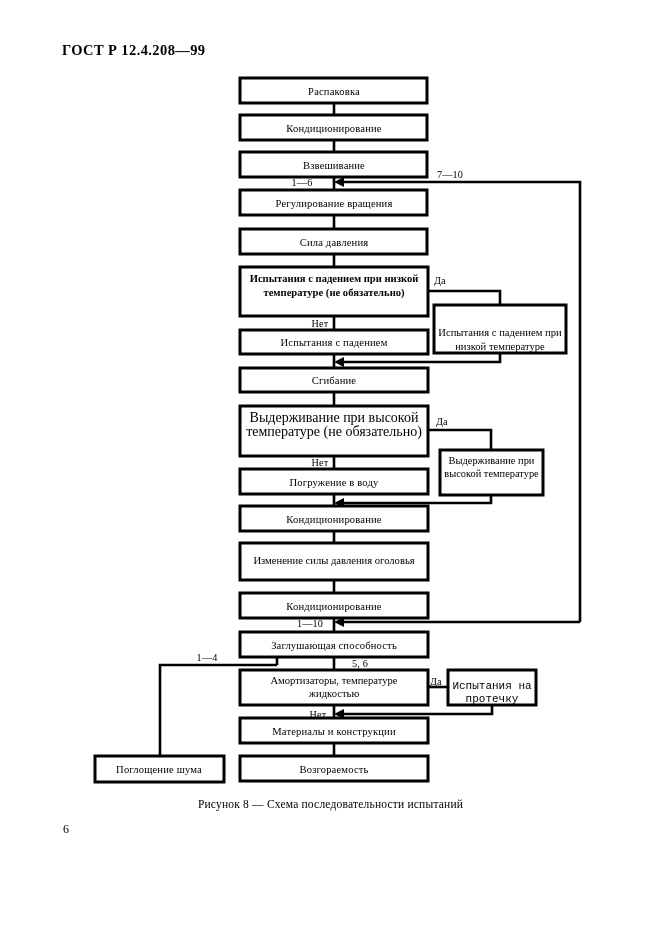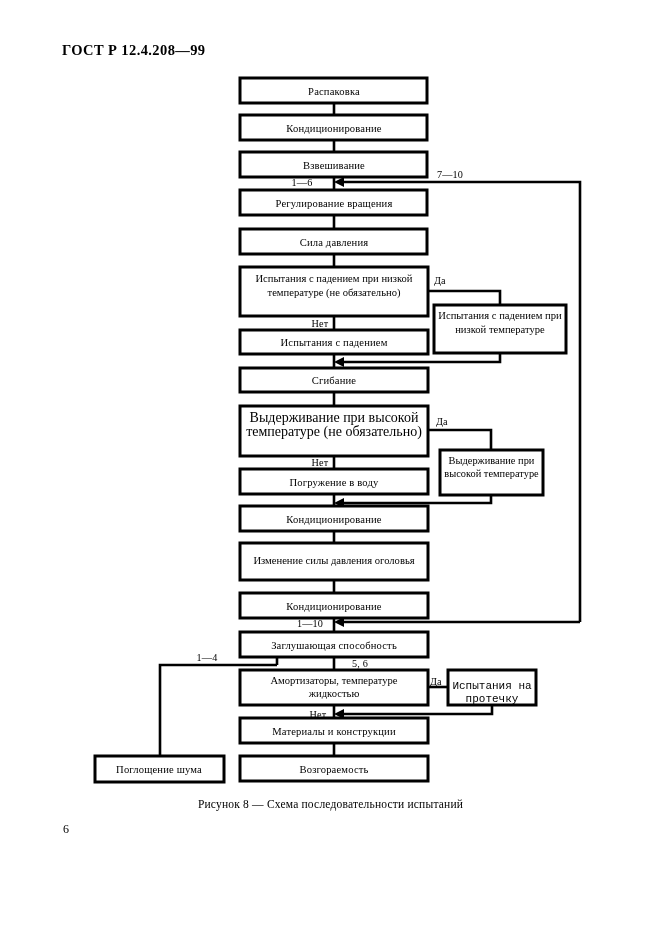"Испытания с падением при низкой температуре (не" div { font-weight: none -> bold }
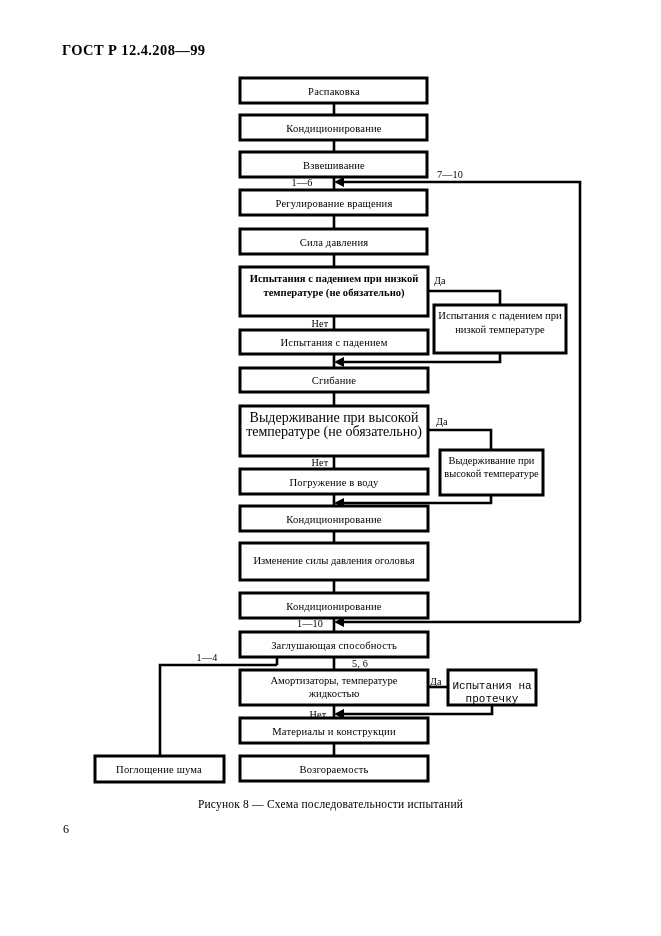"Испытания с падением при низкой температуре" div { padding-top: 3px -> 20px }
